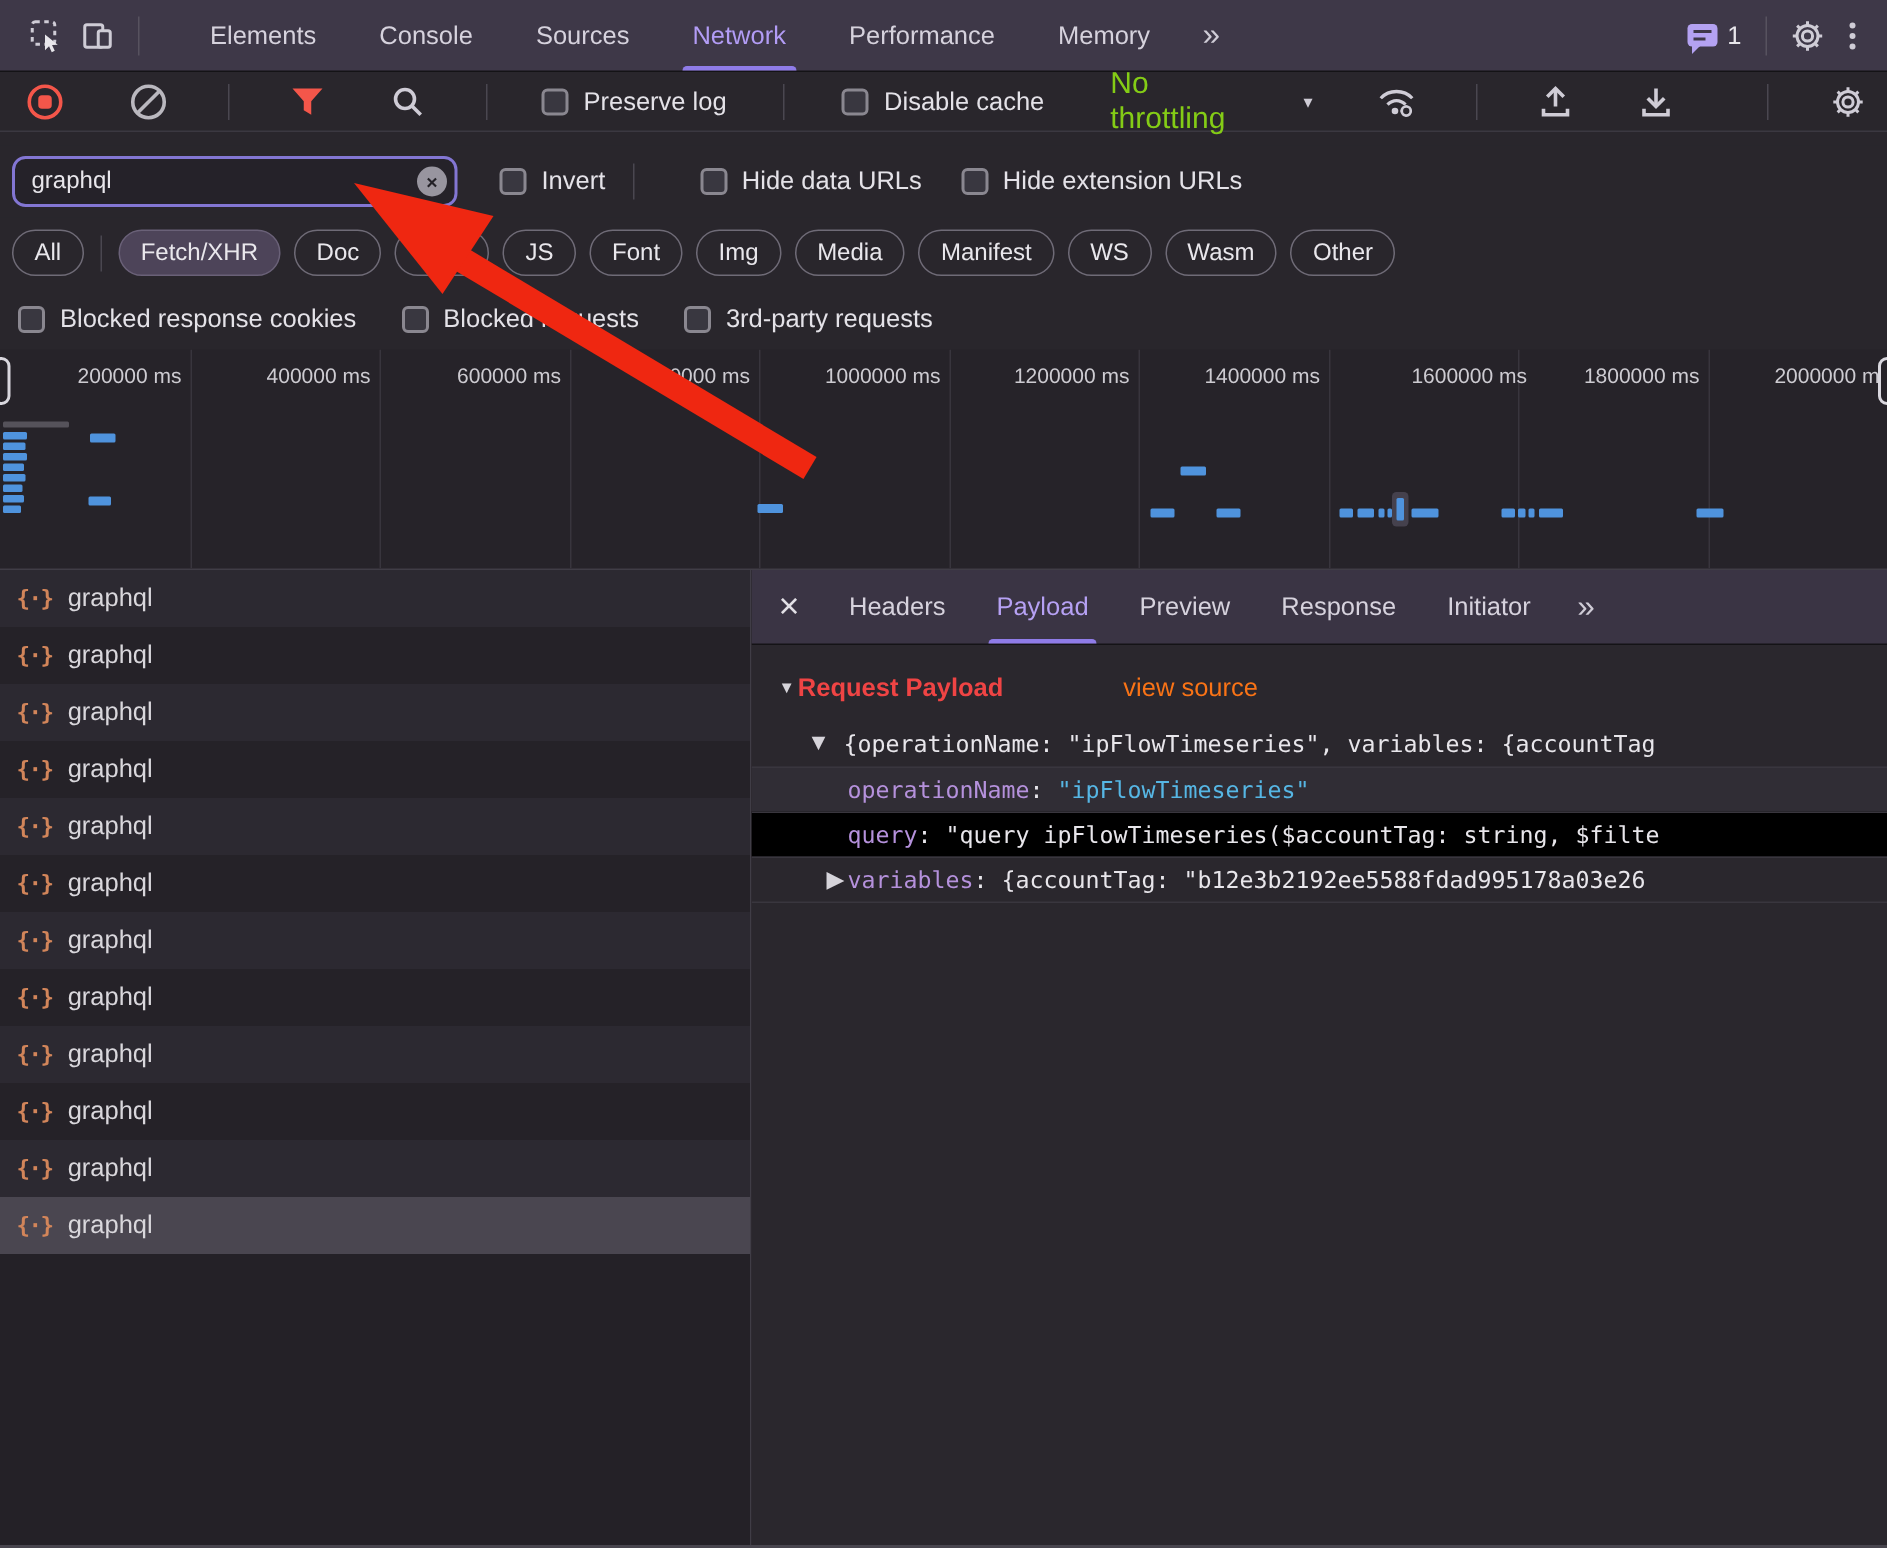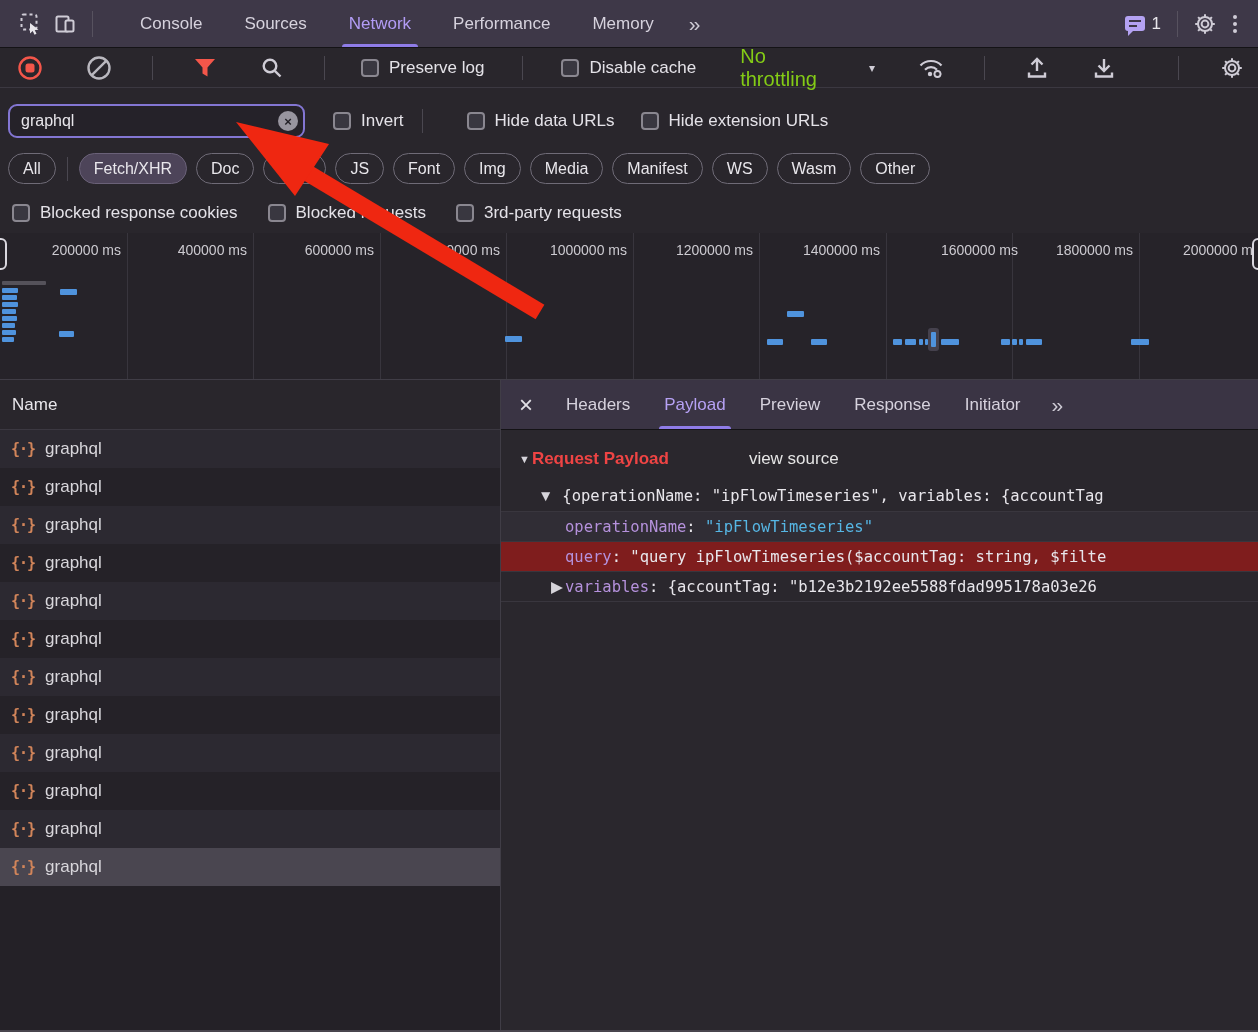"Elements" div.tab { html: none -> <div>Elements</div> }
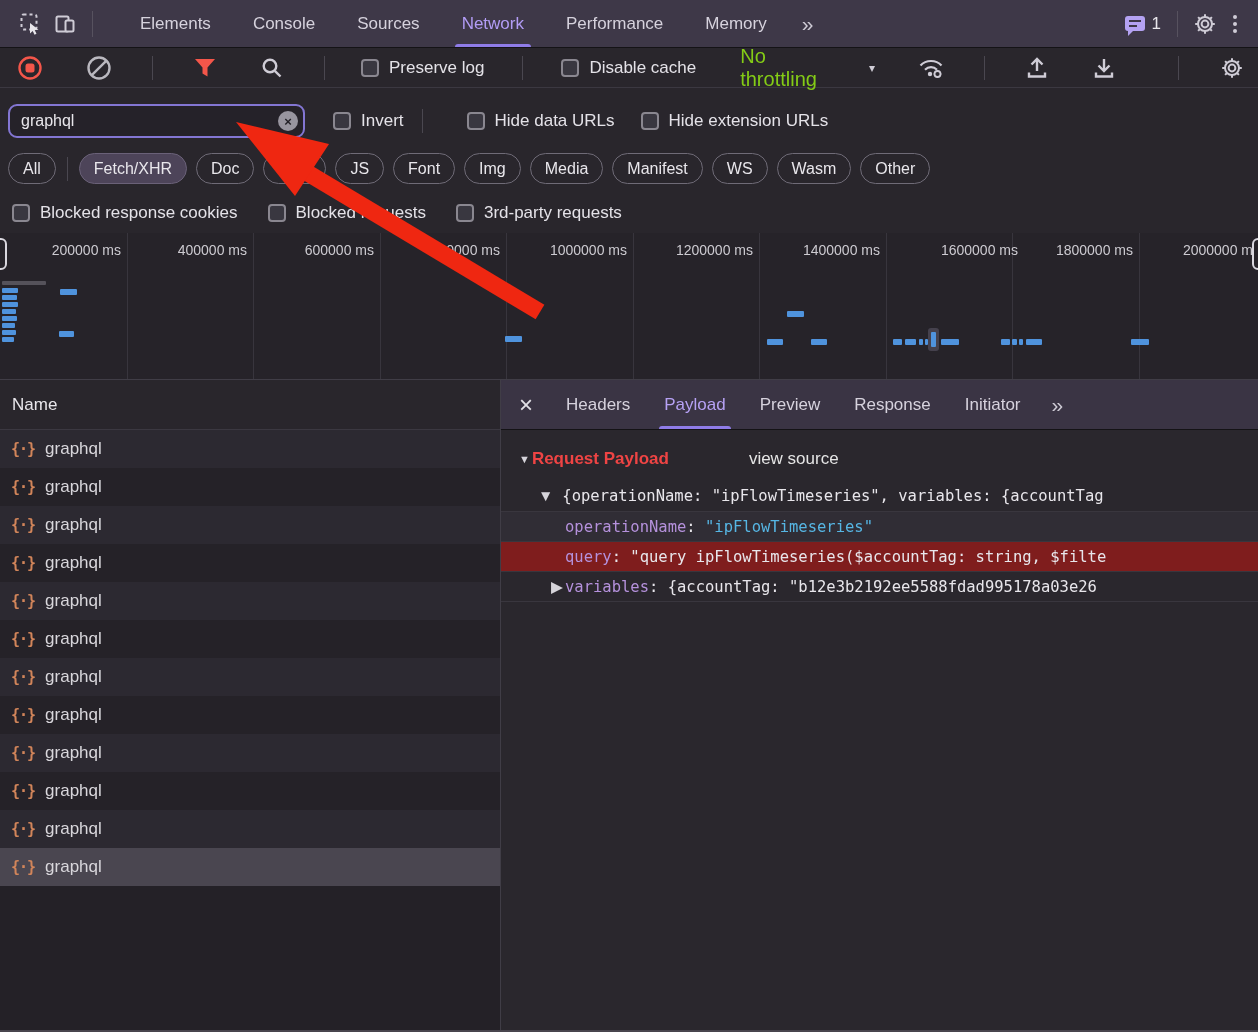"Name" div.name-header { html: <div>Name</div> -> none }
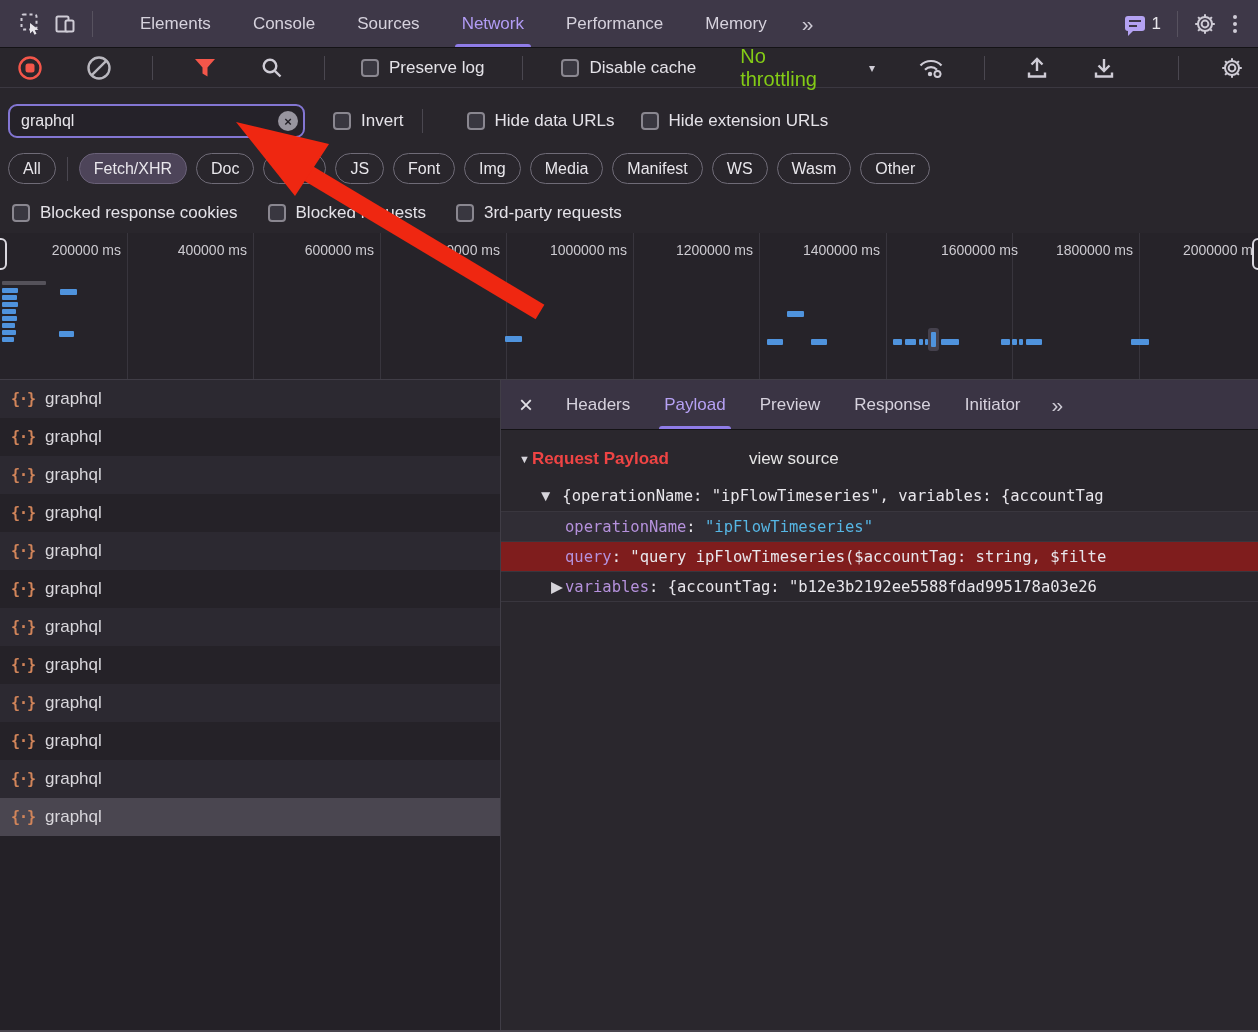"view source" .view-source { color: #e5e5e5 -> #f97316 }
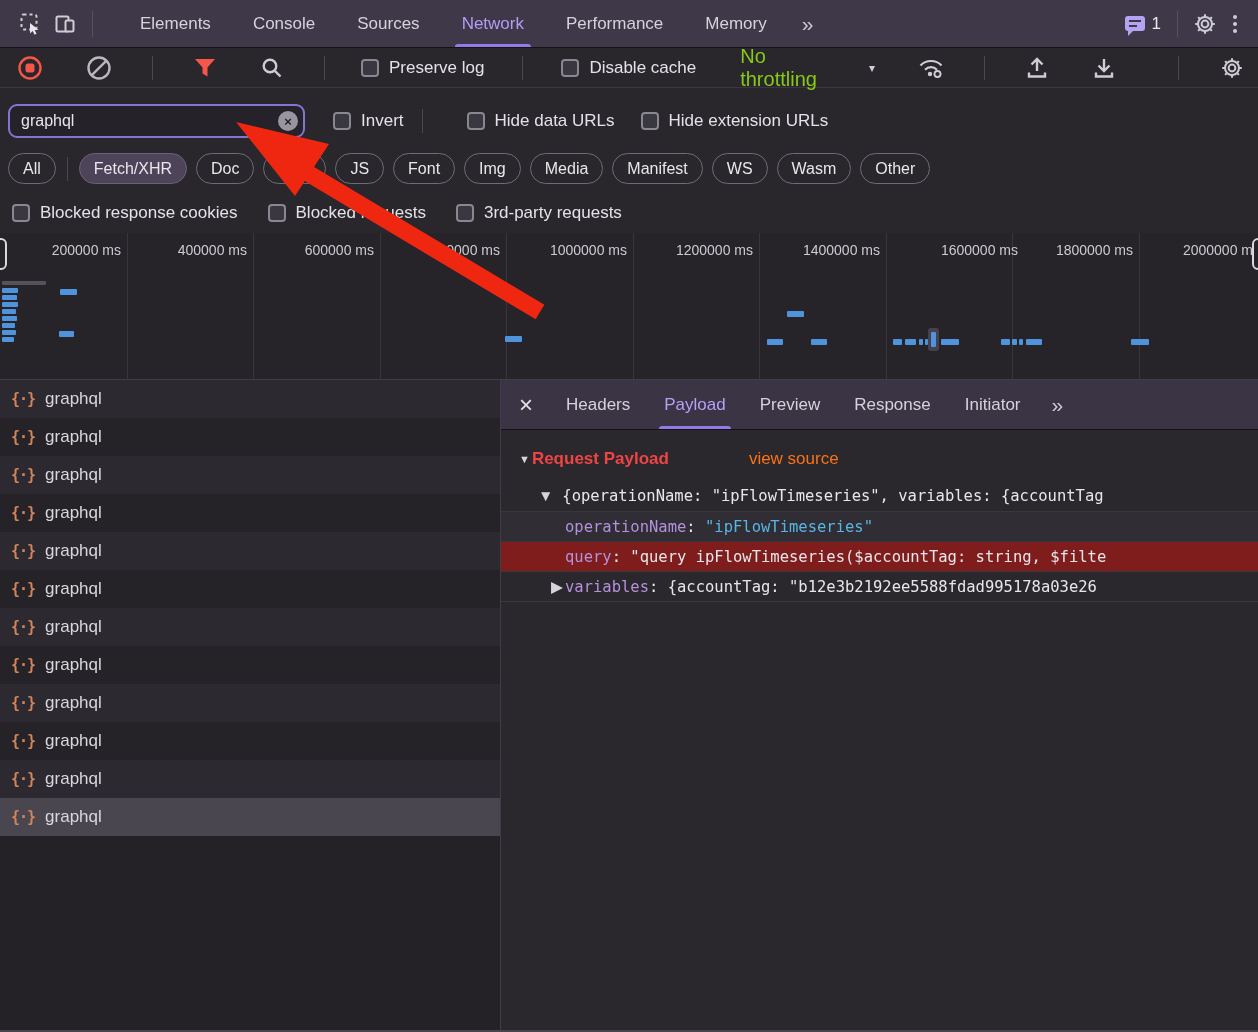"query" .prow.sel { background: #7f1d1d -> #000000 }
